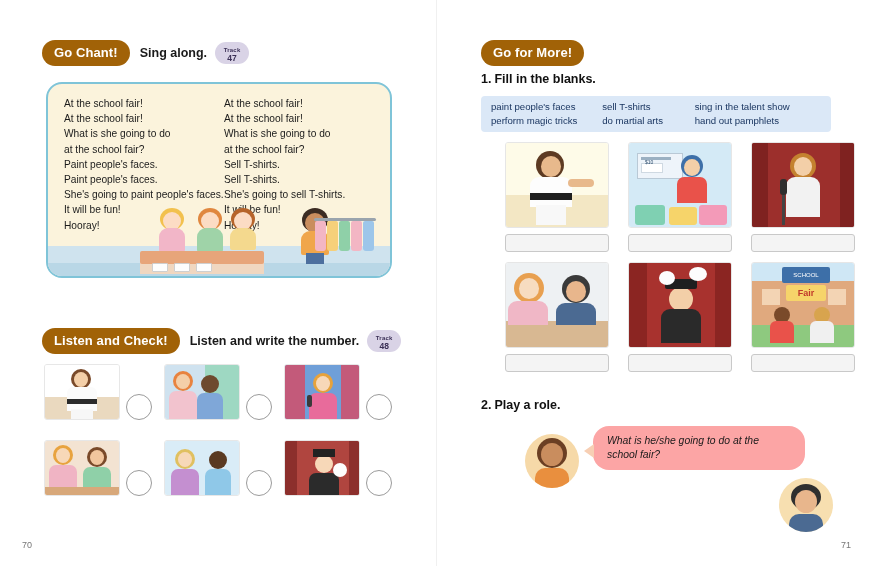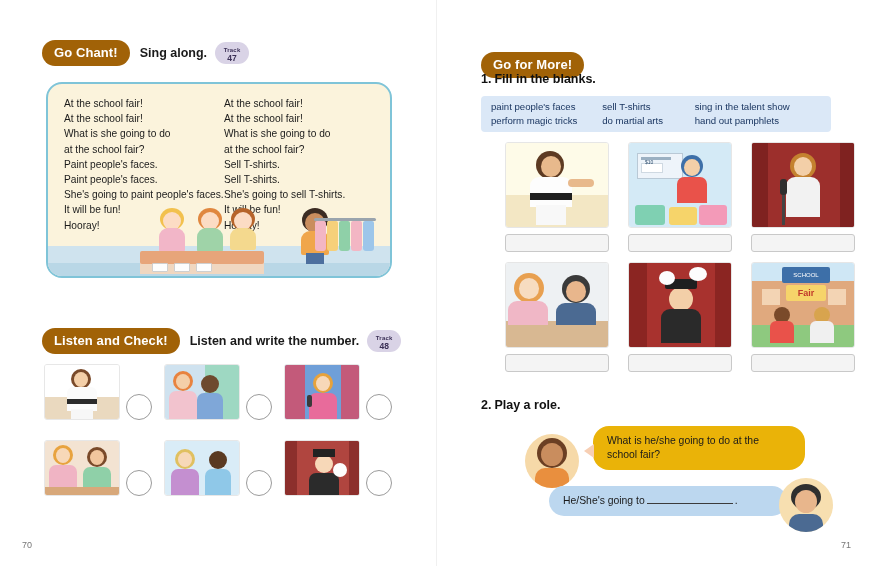"Go for More!" .gfm-head { top: 52px -> 40px }
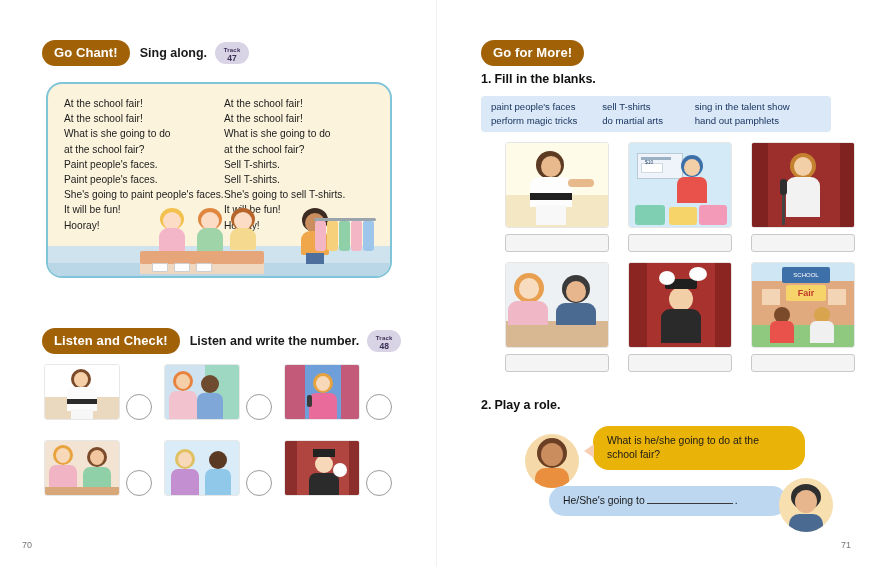"What is he/she going to" .bubble.peach { background: #eab308 -> #fca5a5; font-style: none -> italic }
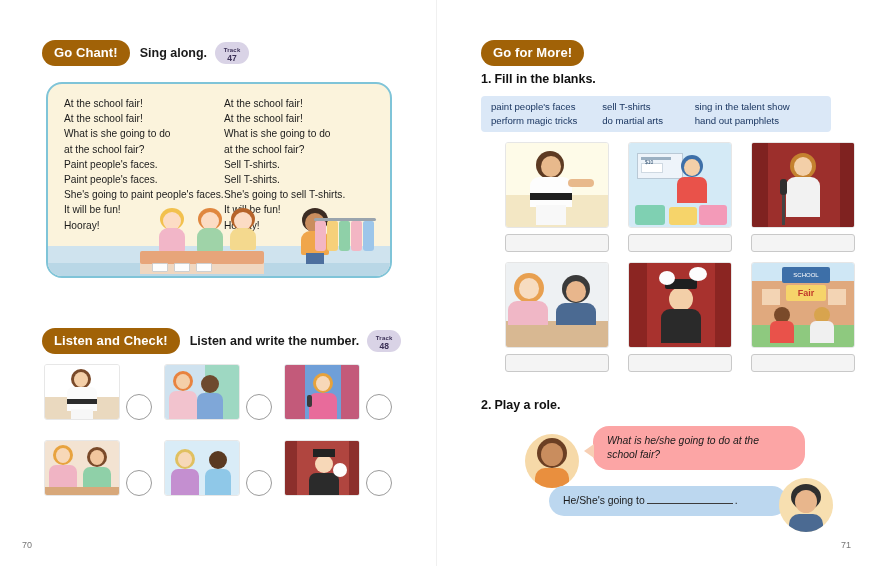"He/She's going to ." div.bubble { html: <div> <span>He/She's going to</span><span></span><span>.</span> </div> -> none }
